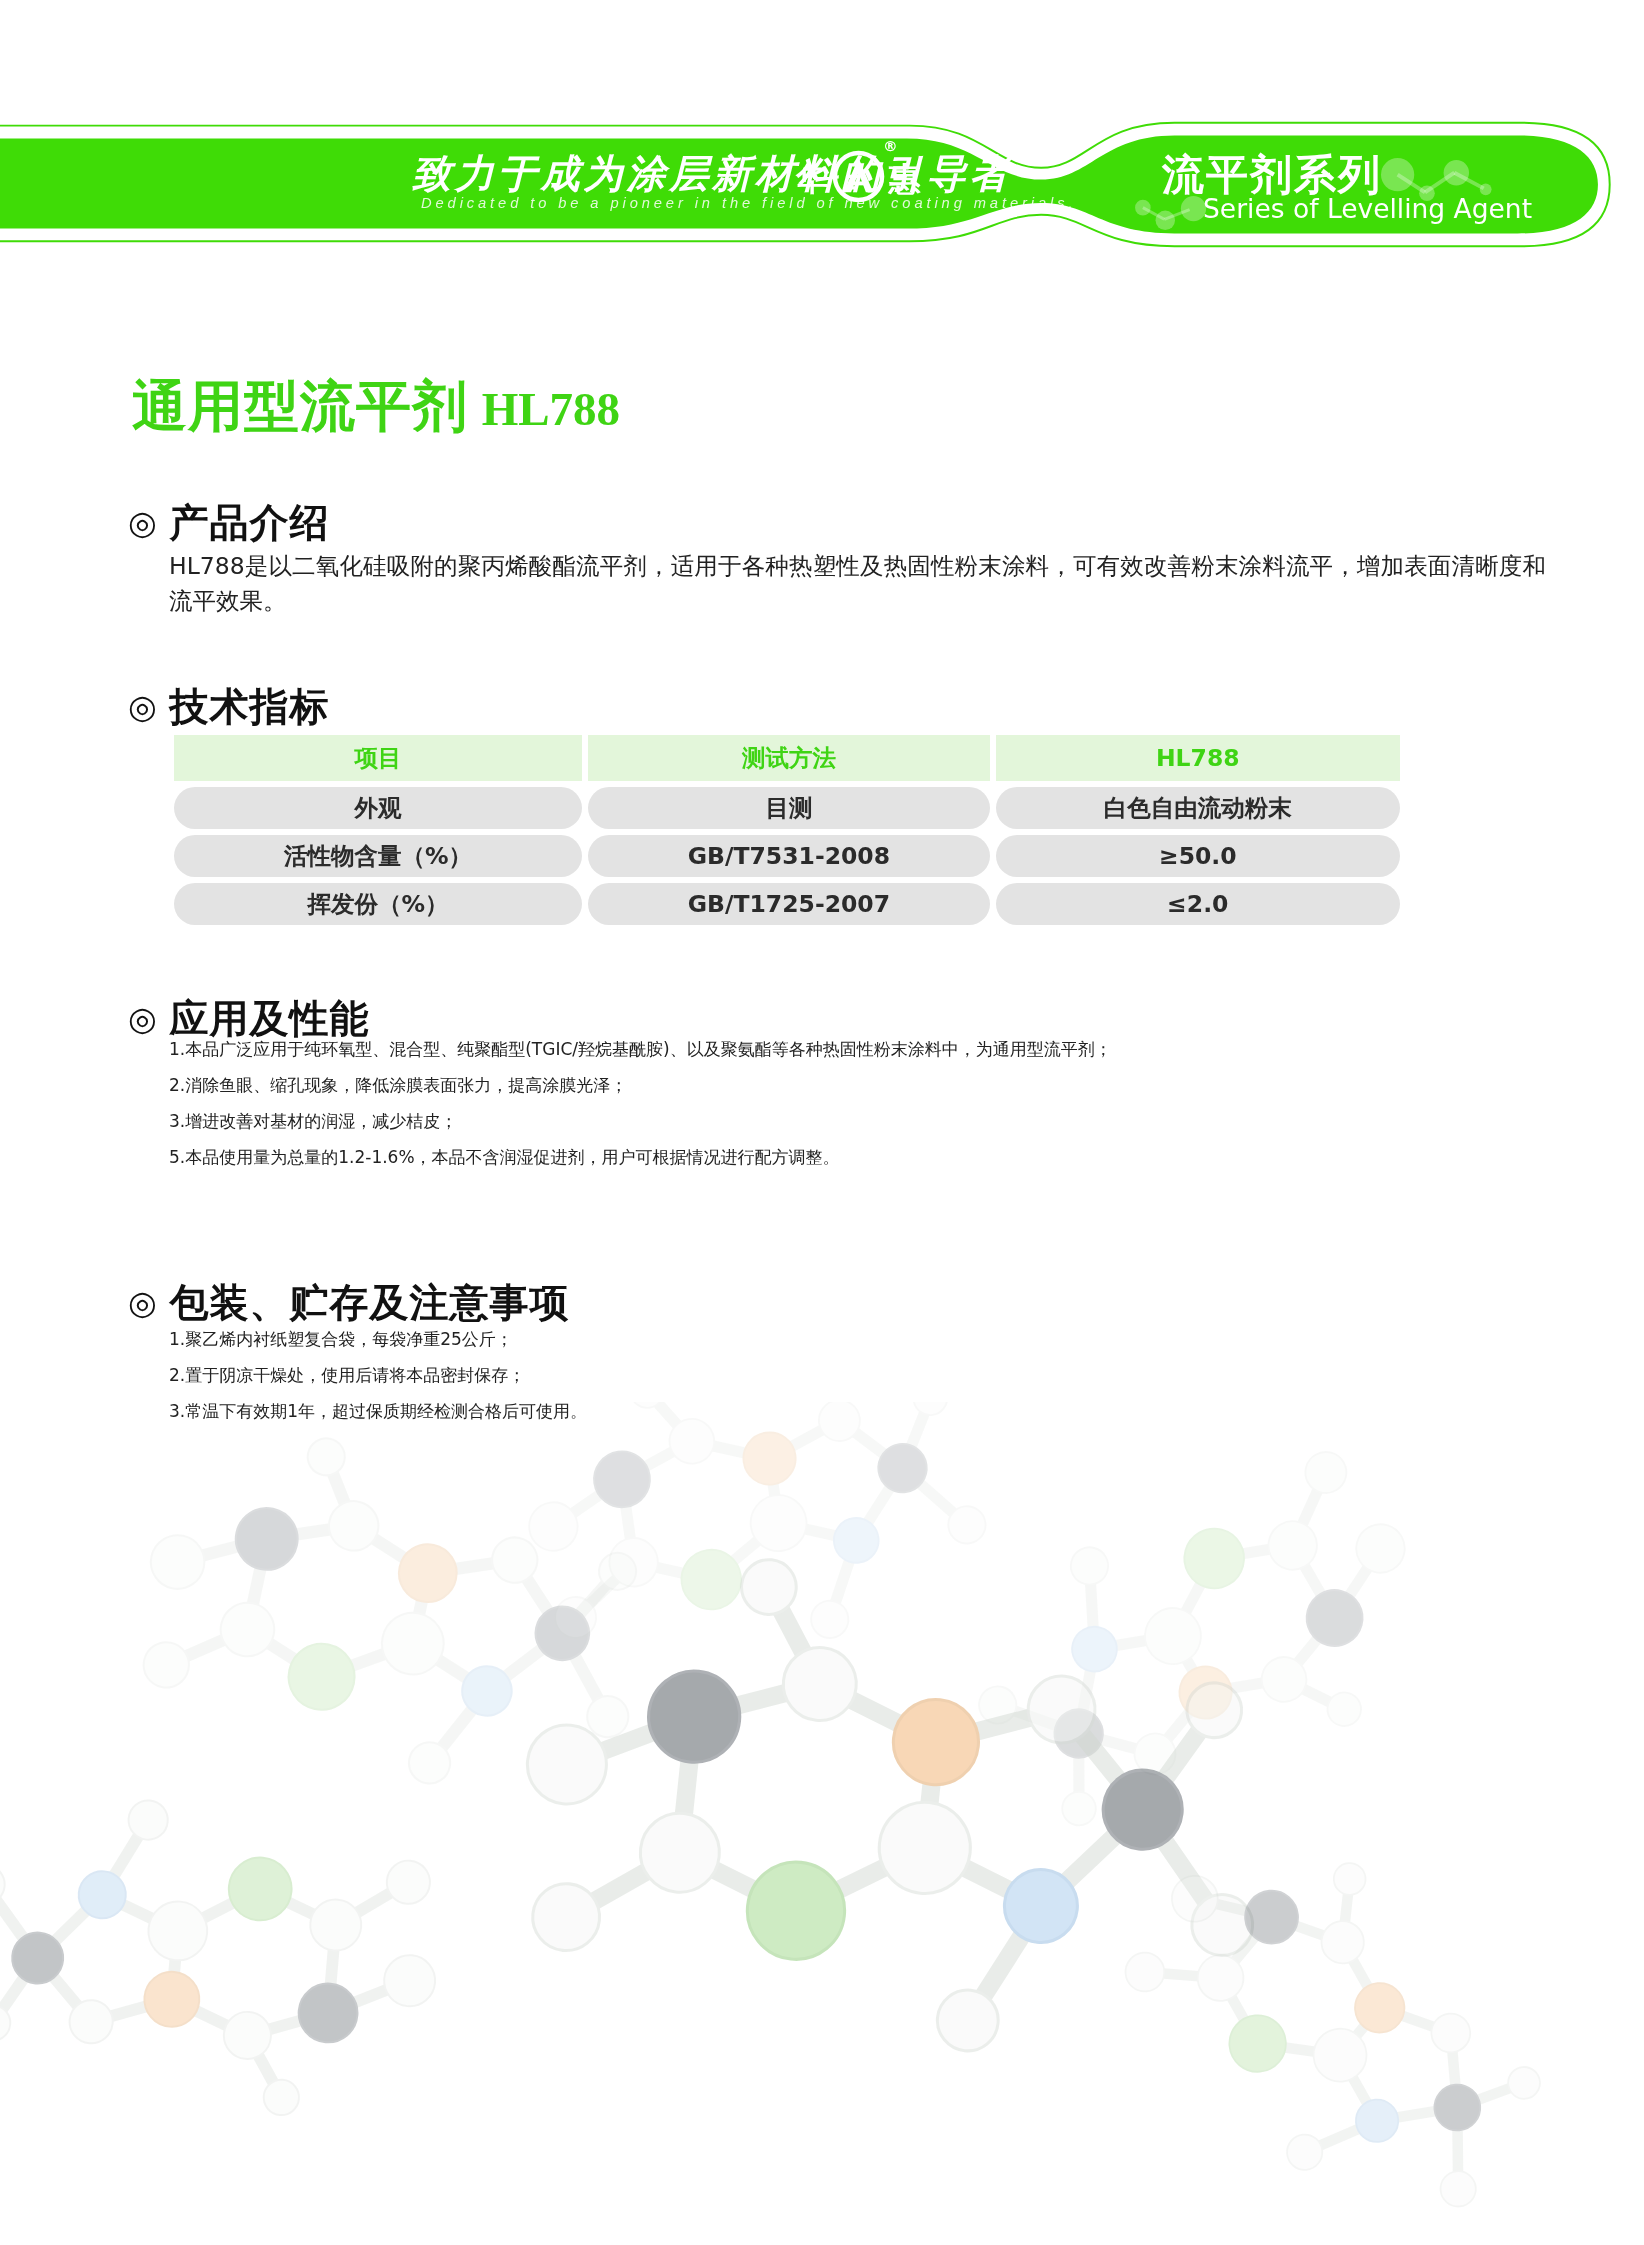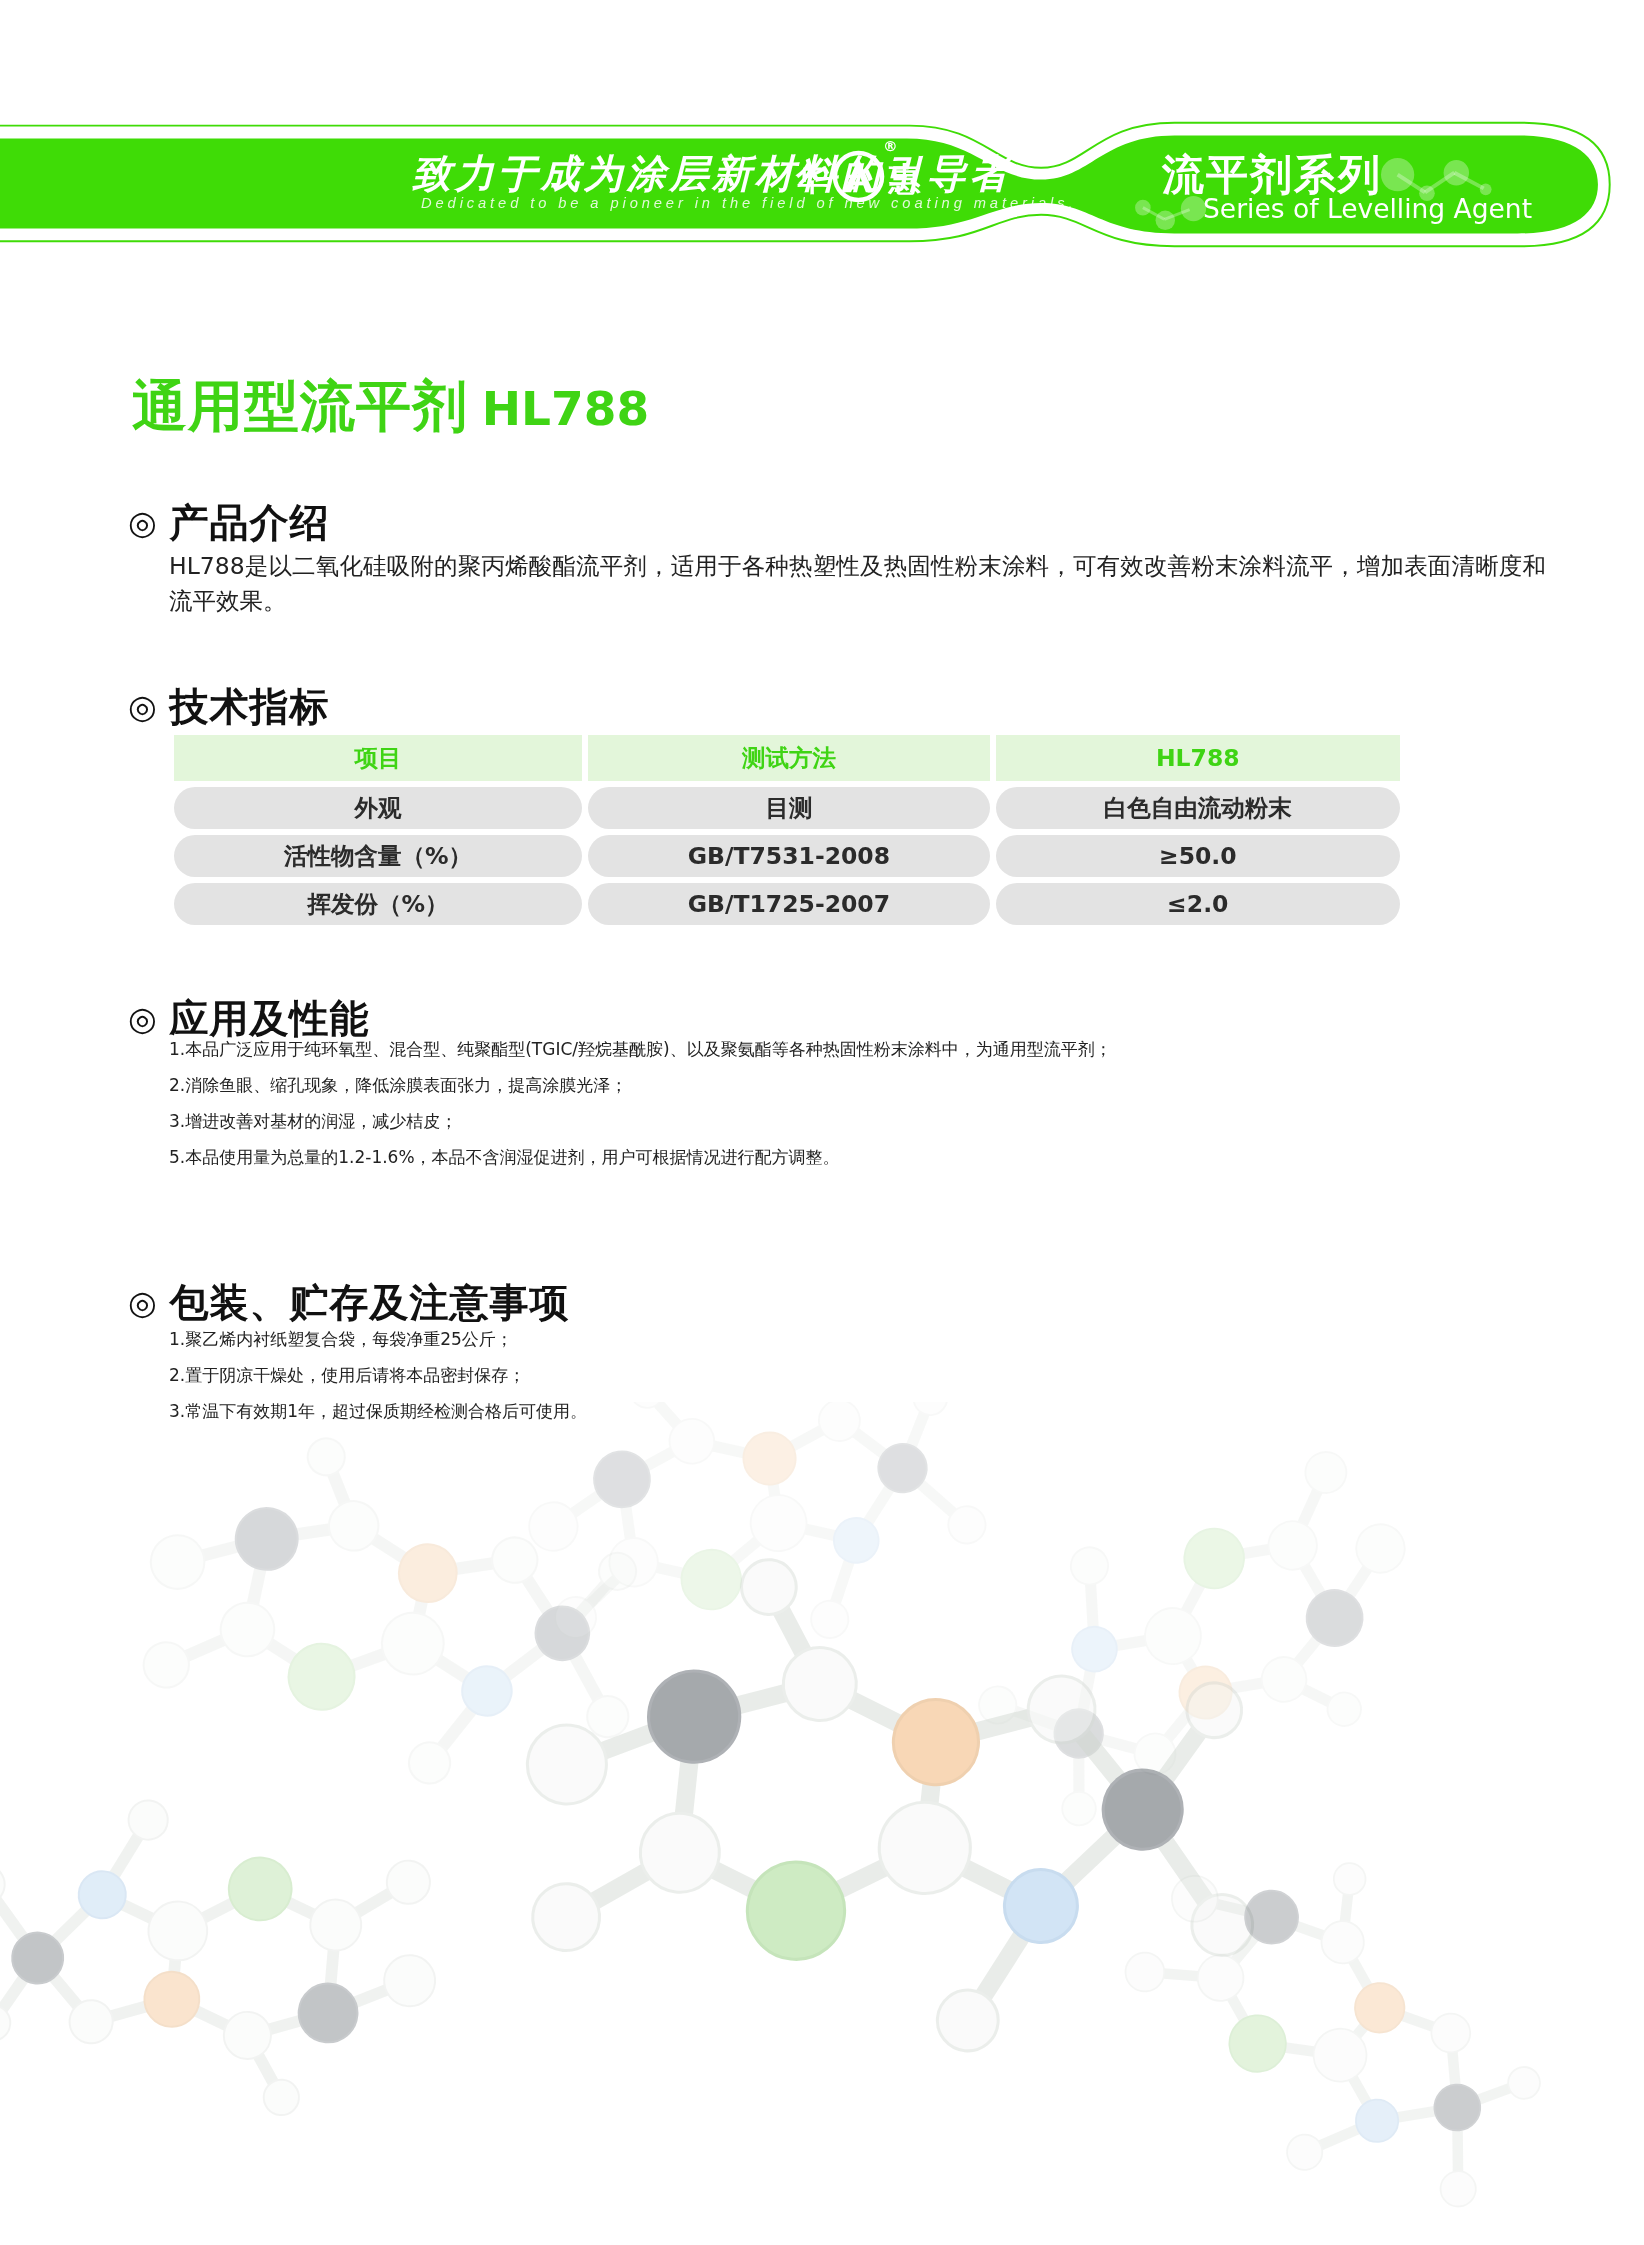"通用型流平剂" .title { font-family: none -> Liberation Serif, serif }
